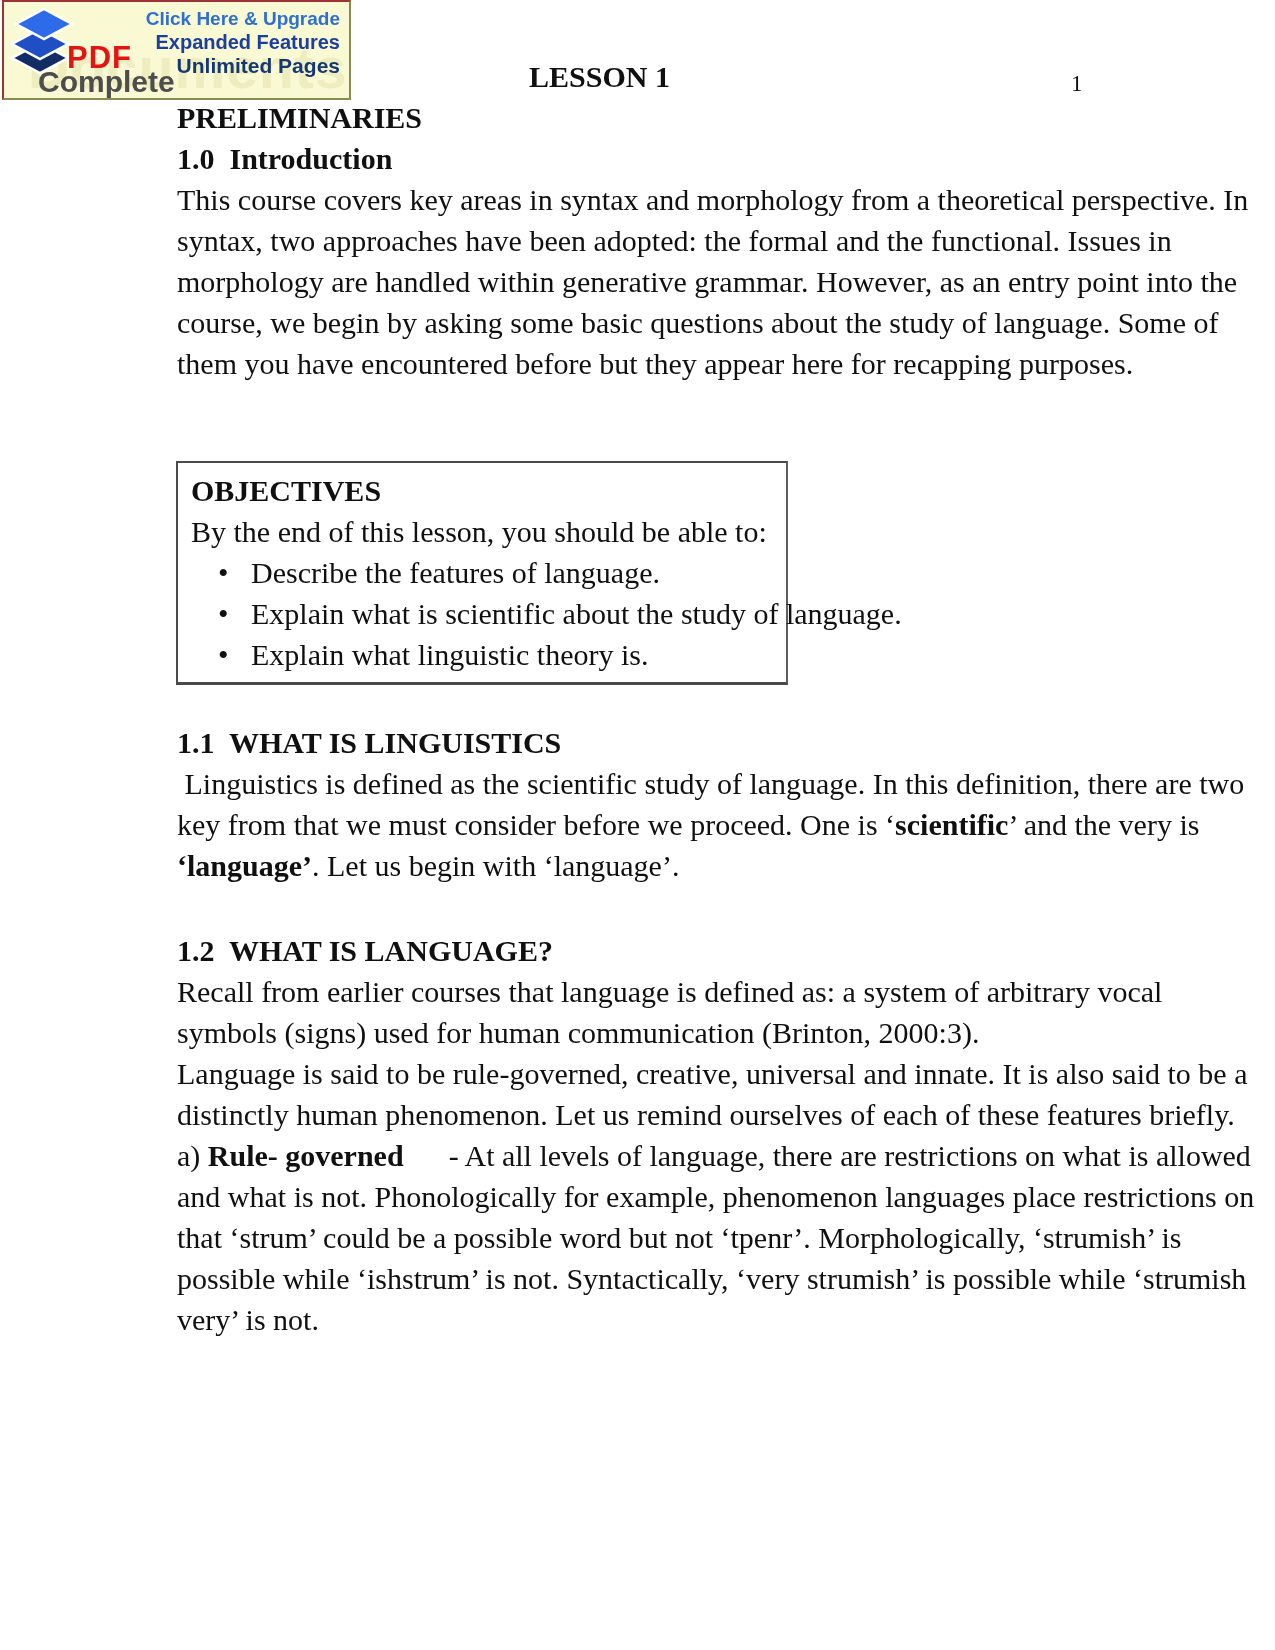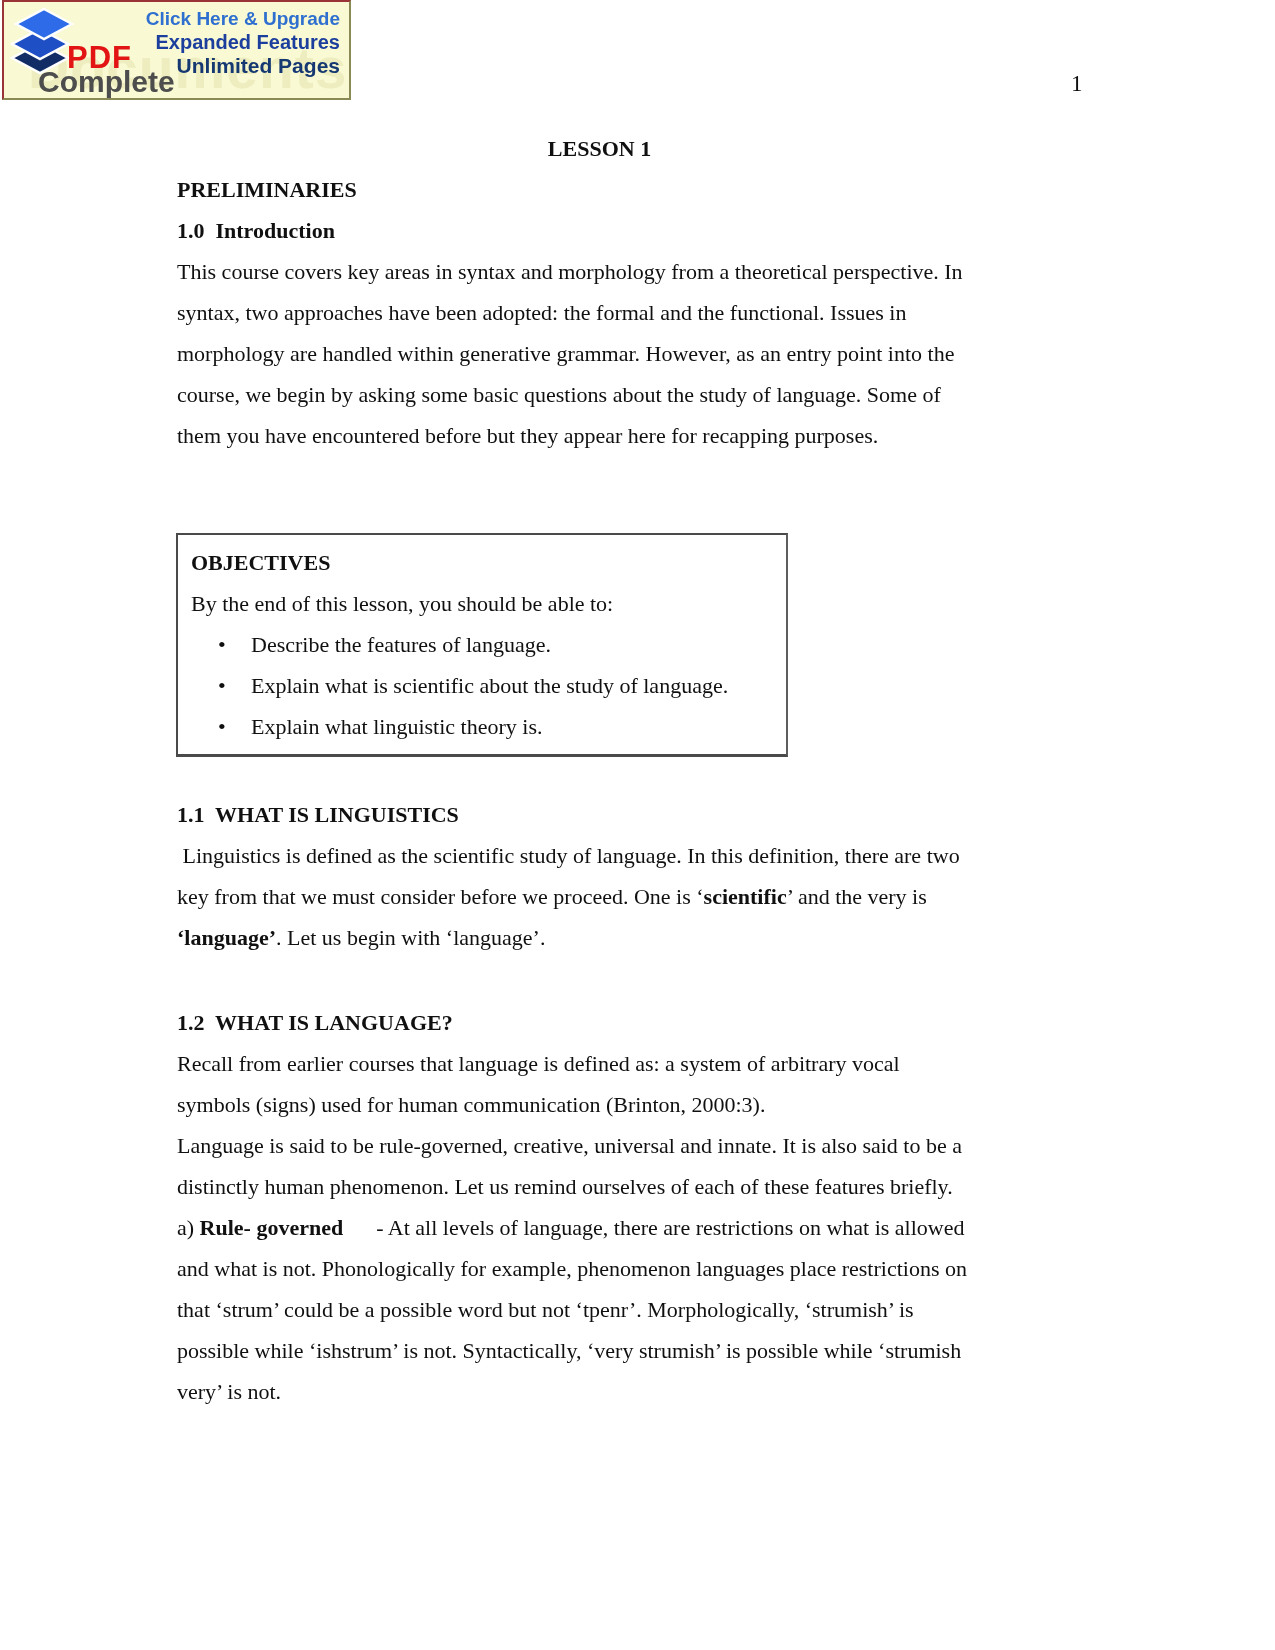"LESSON 1" .content { font-size: 22px -> 30px; margin-top: 24px -> none; padding-top: 104px -> 56px }
